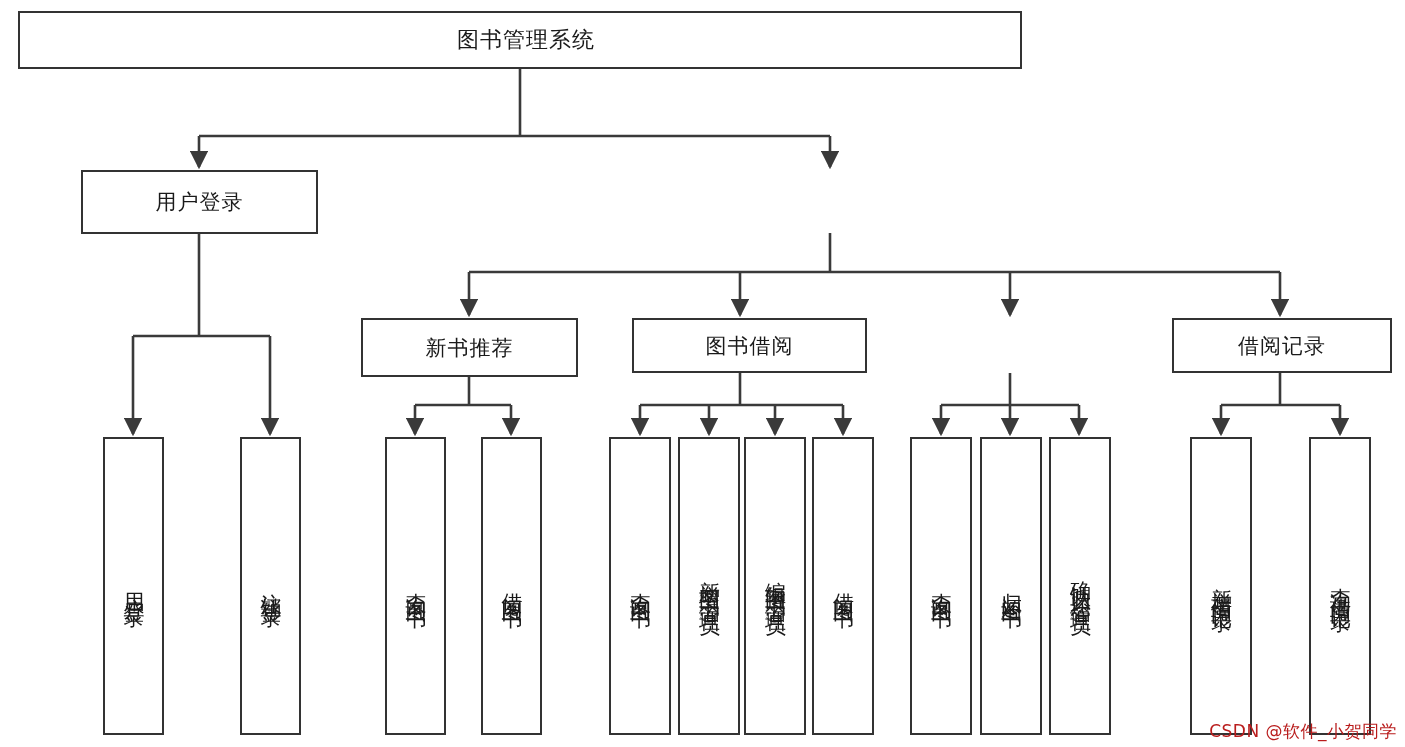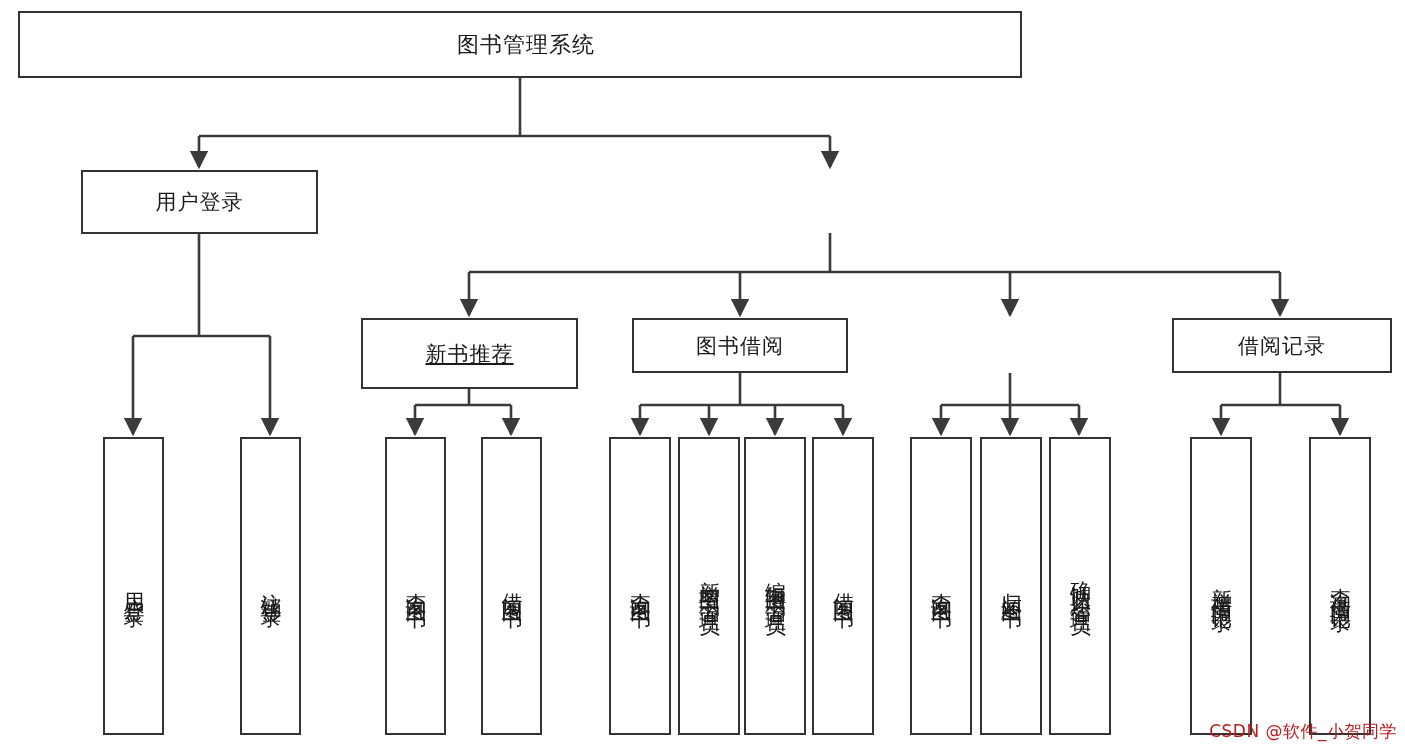"图书管理系统" div.node { height: 67px -> 58px }
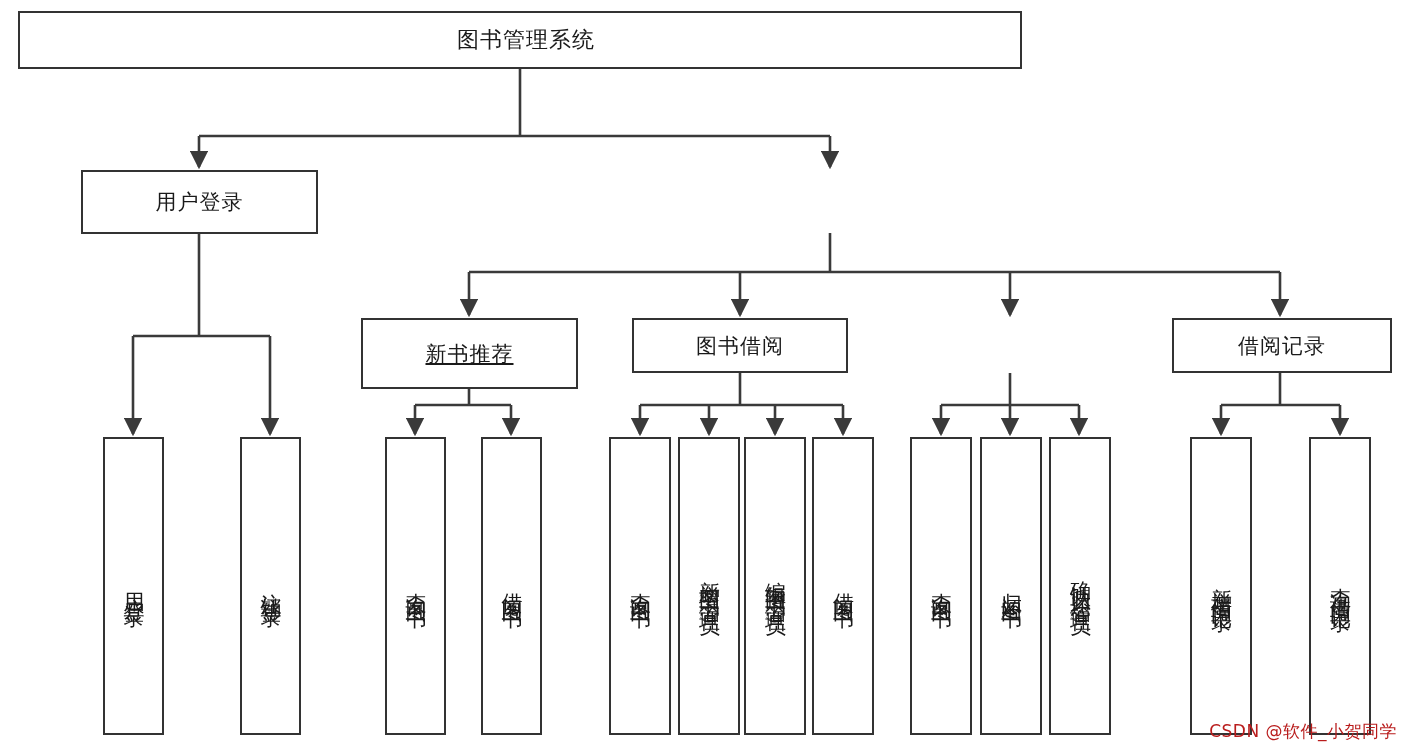"新书推荐" div.node { height: 71px -> 59px; text-decoration: underline -> none }
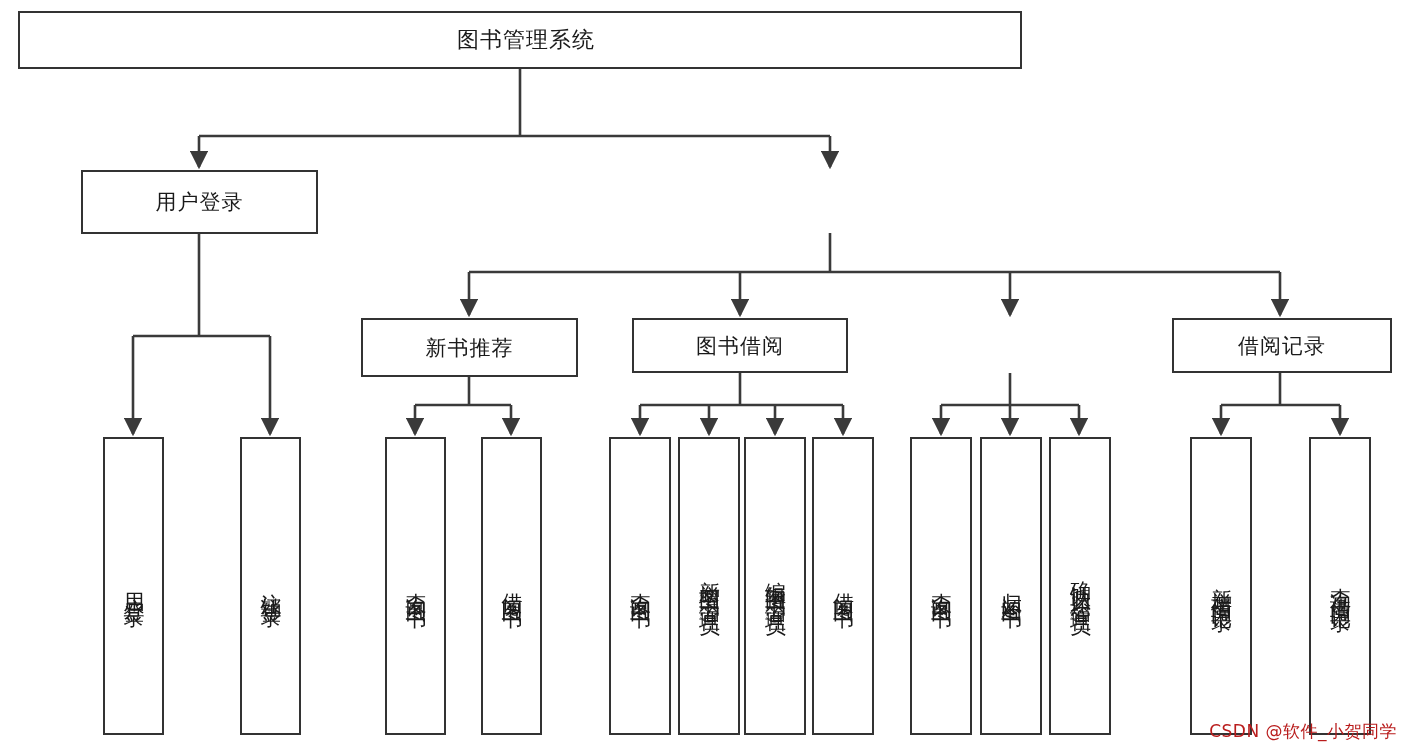"图书借阅" div.node { width: 216px -> 235px }
